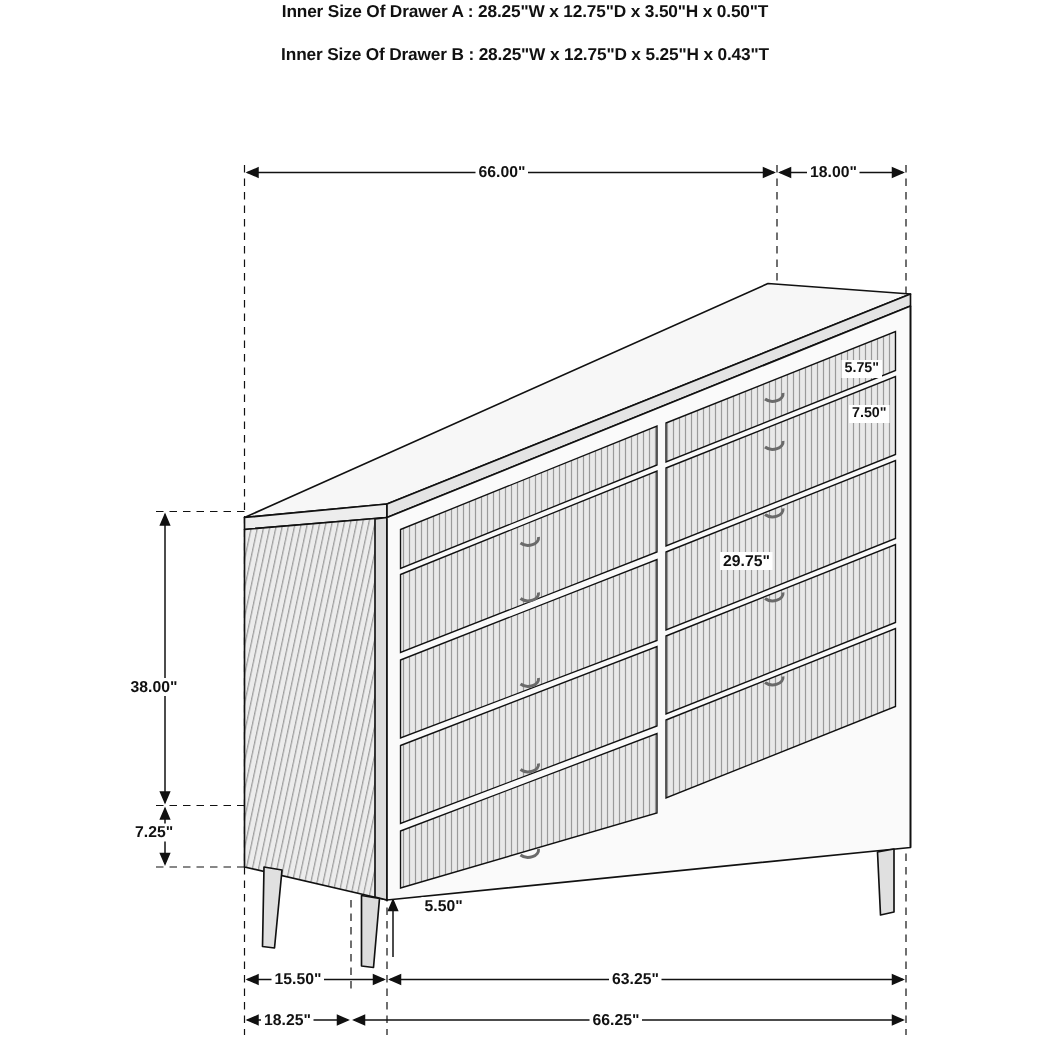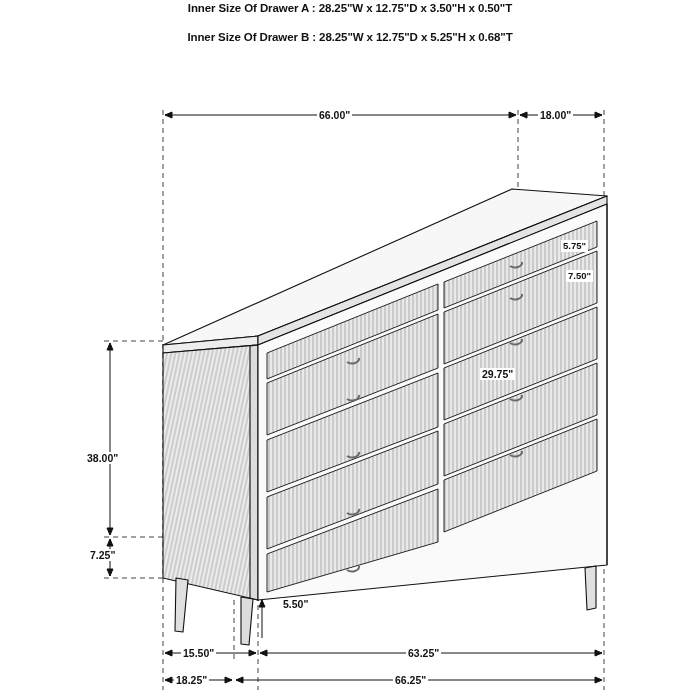"Inner Size Of Drawer B" div.hdr { text: 0.68 -> 0.43 }
